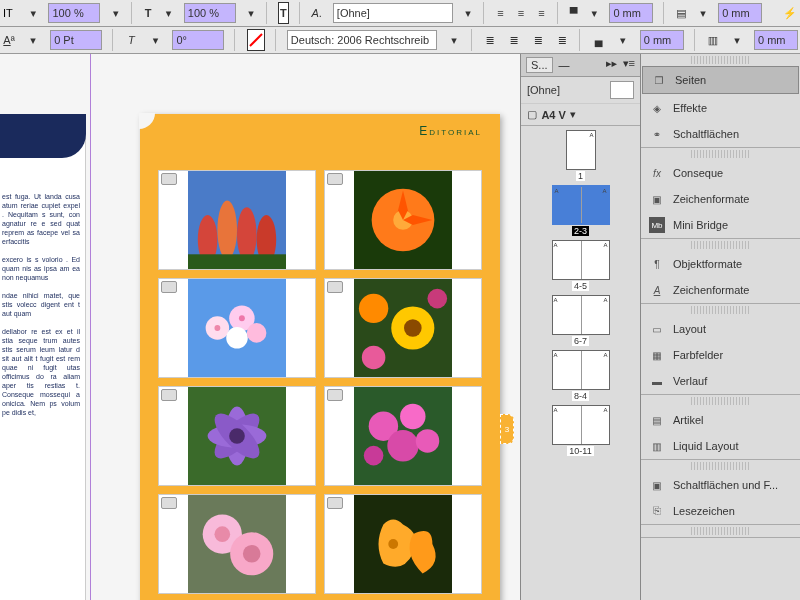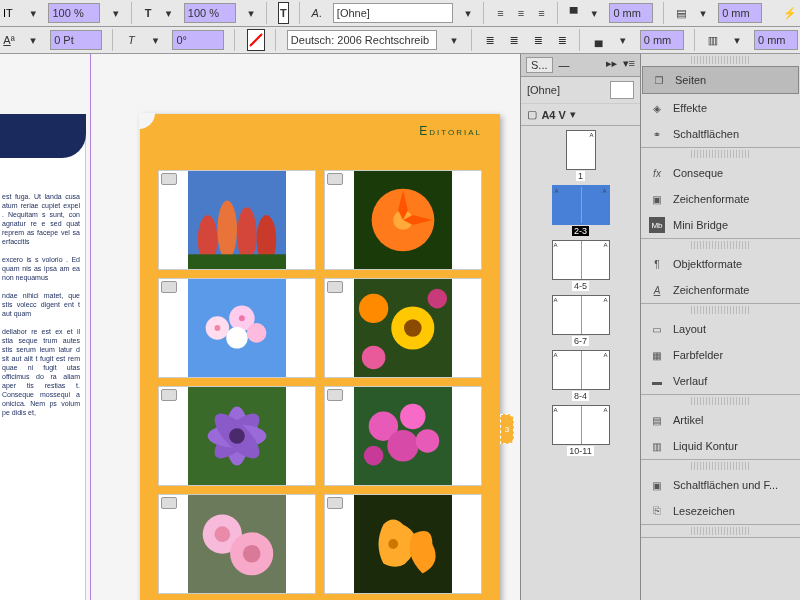"Liquid Kontur" span { text: Kontur -> Layout }
